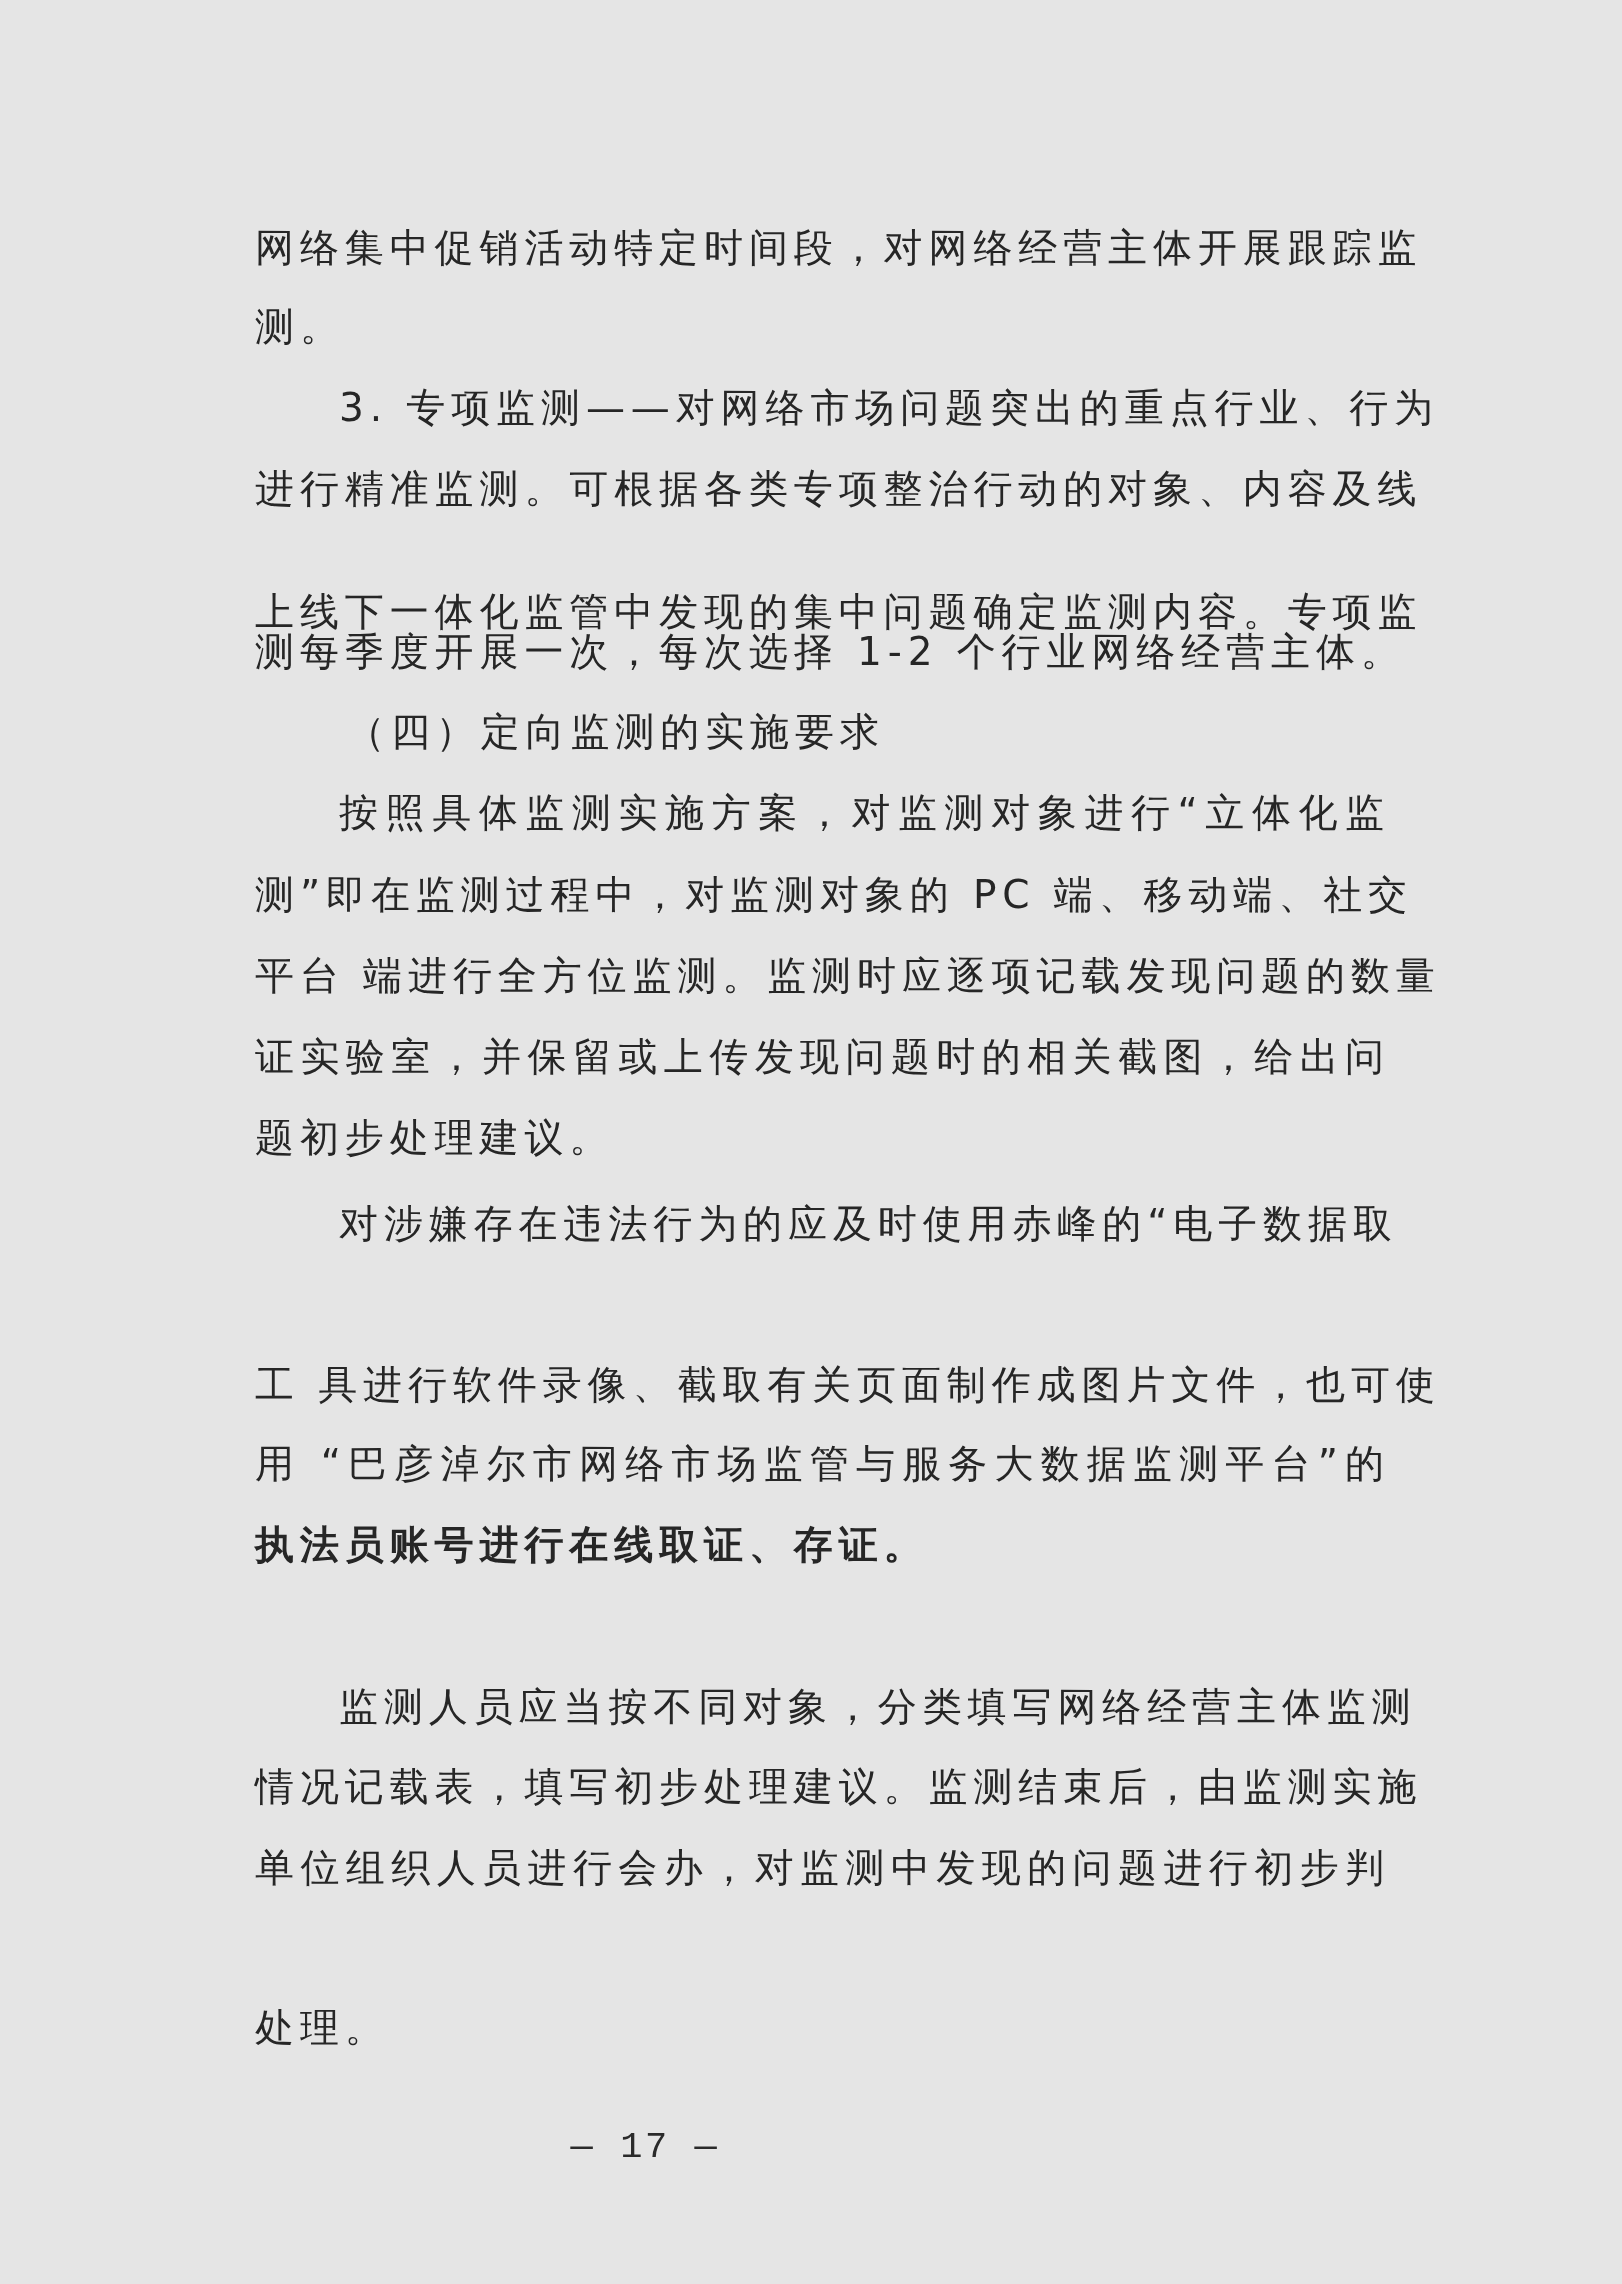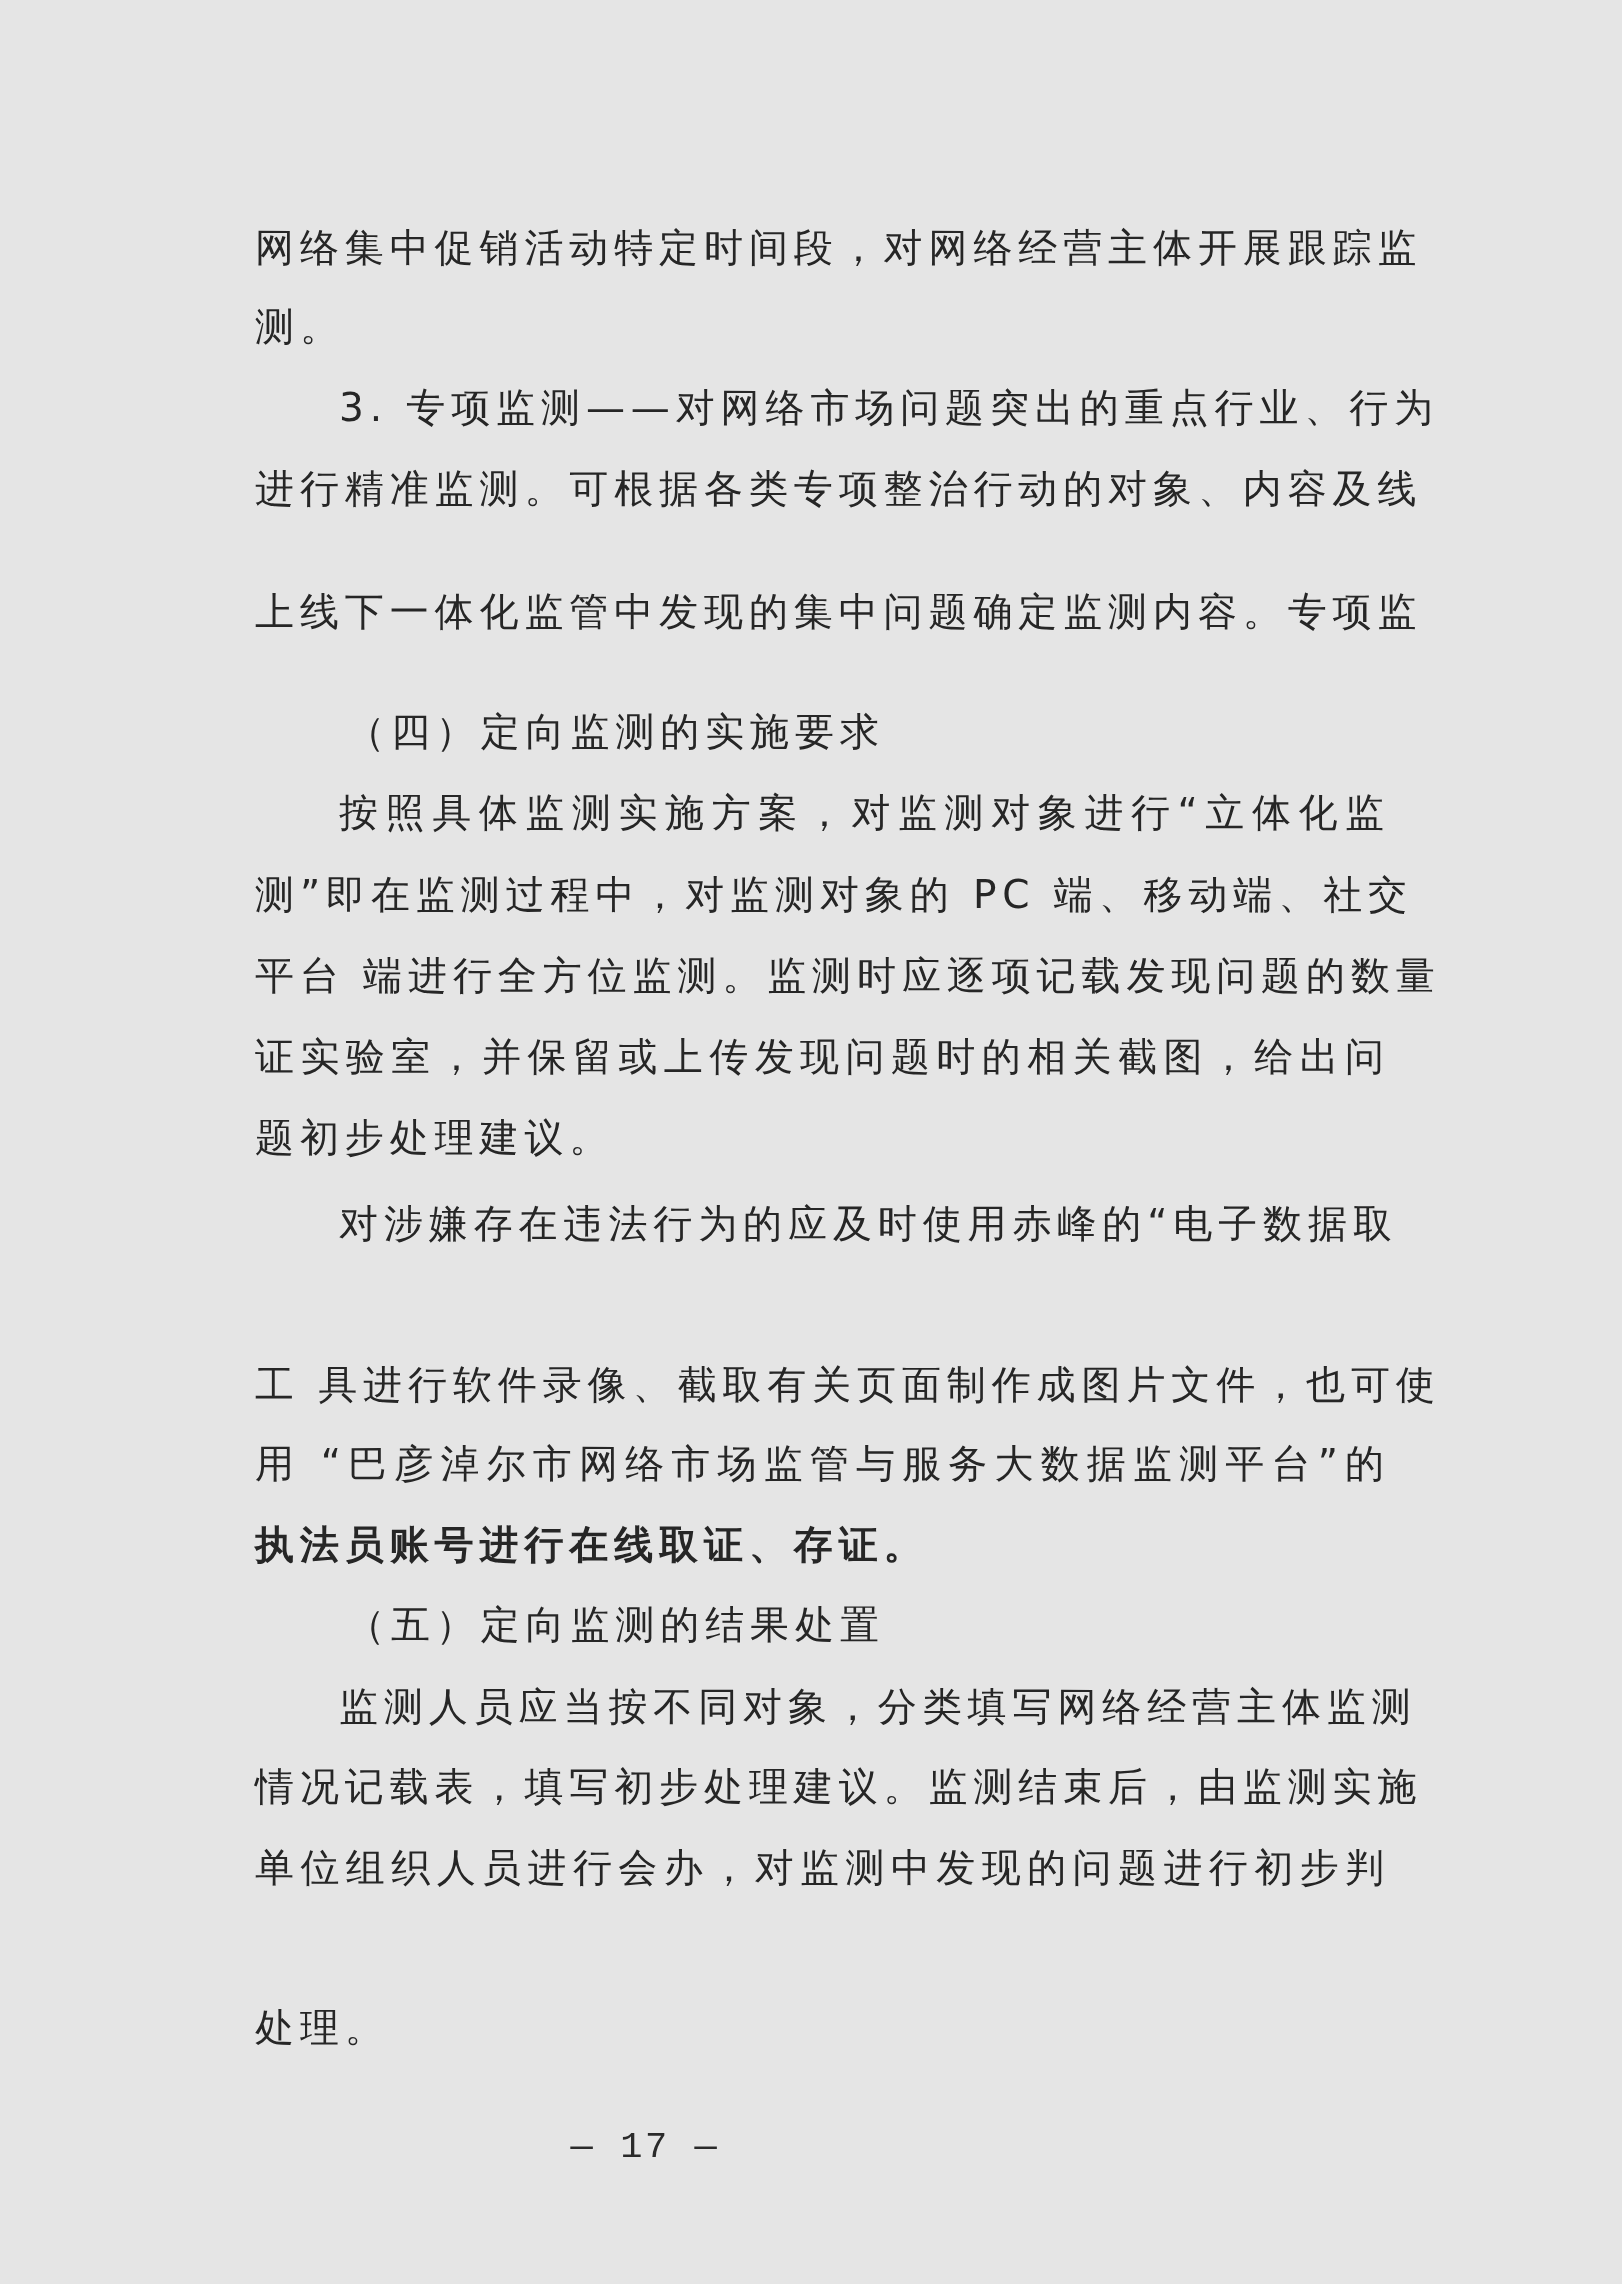"测每季度开展一次，每次选择 1-2 个行业网络经营主体。" div.line { html: none -> <div>测每季度开展一次，每次选择 1-2 个行业网络经营主体。</div> }
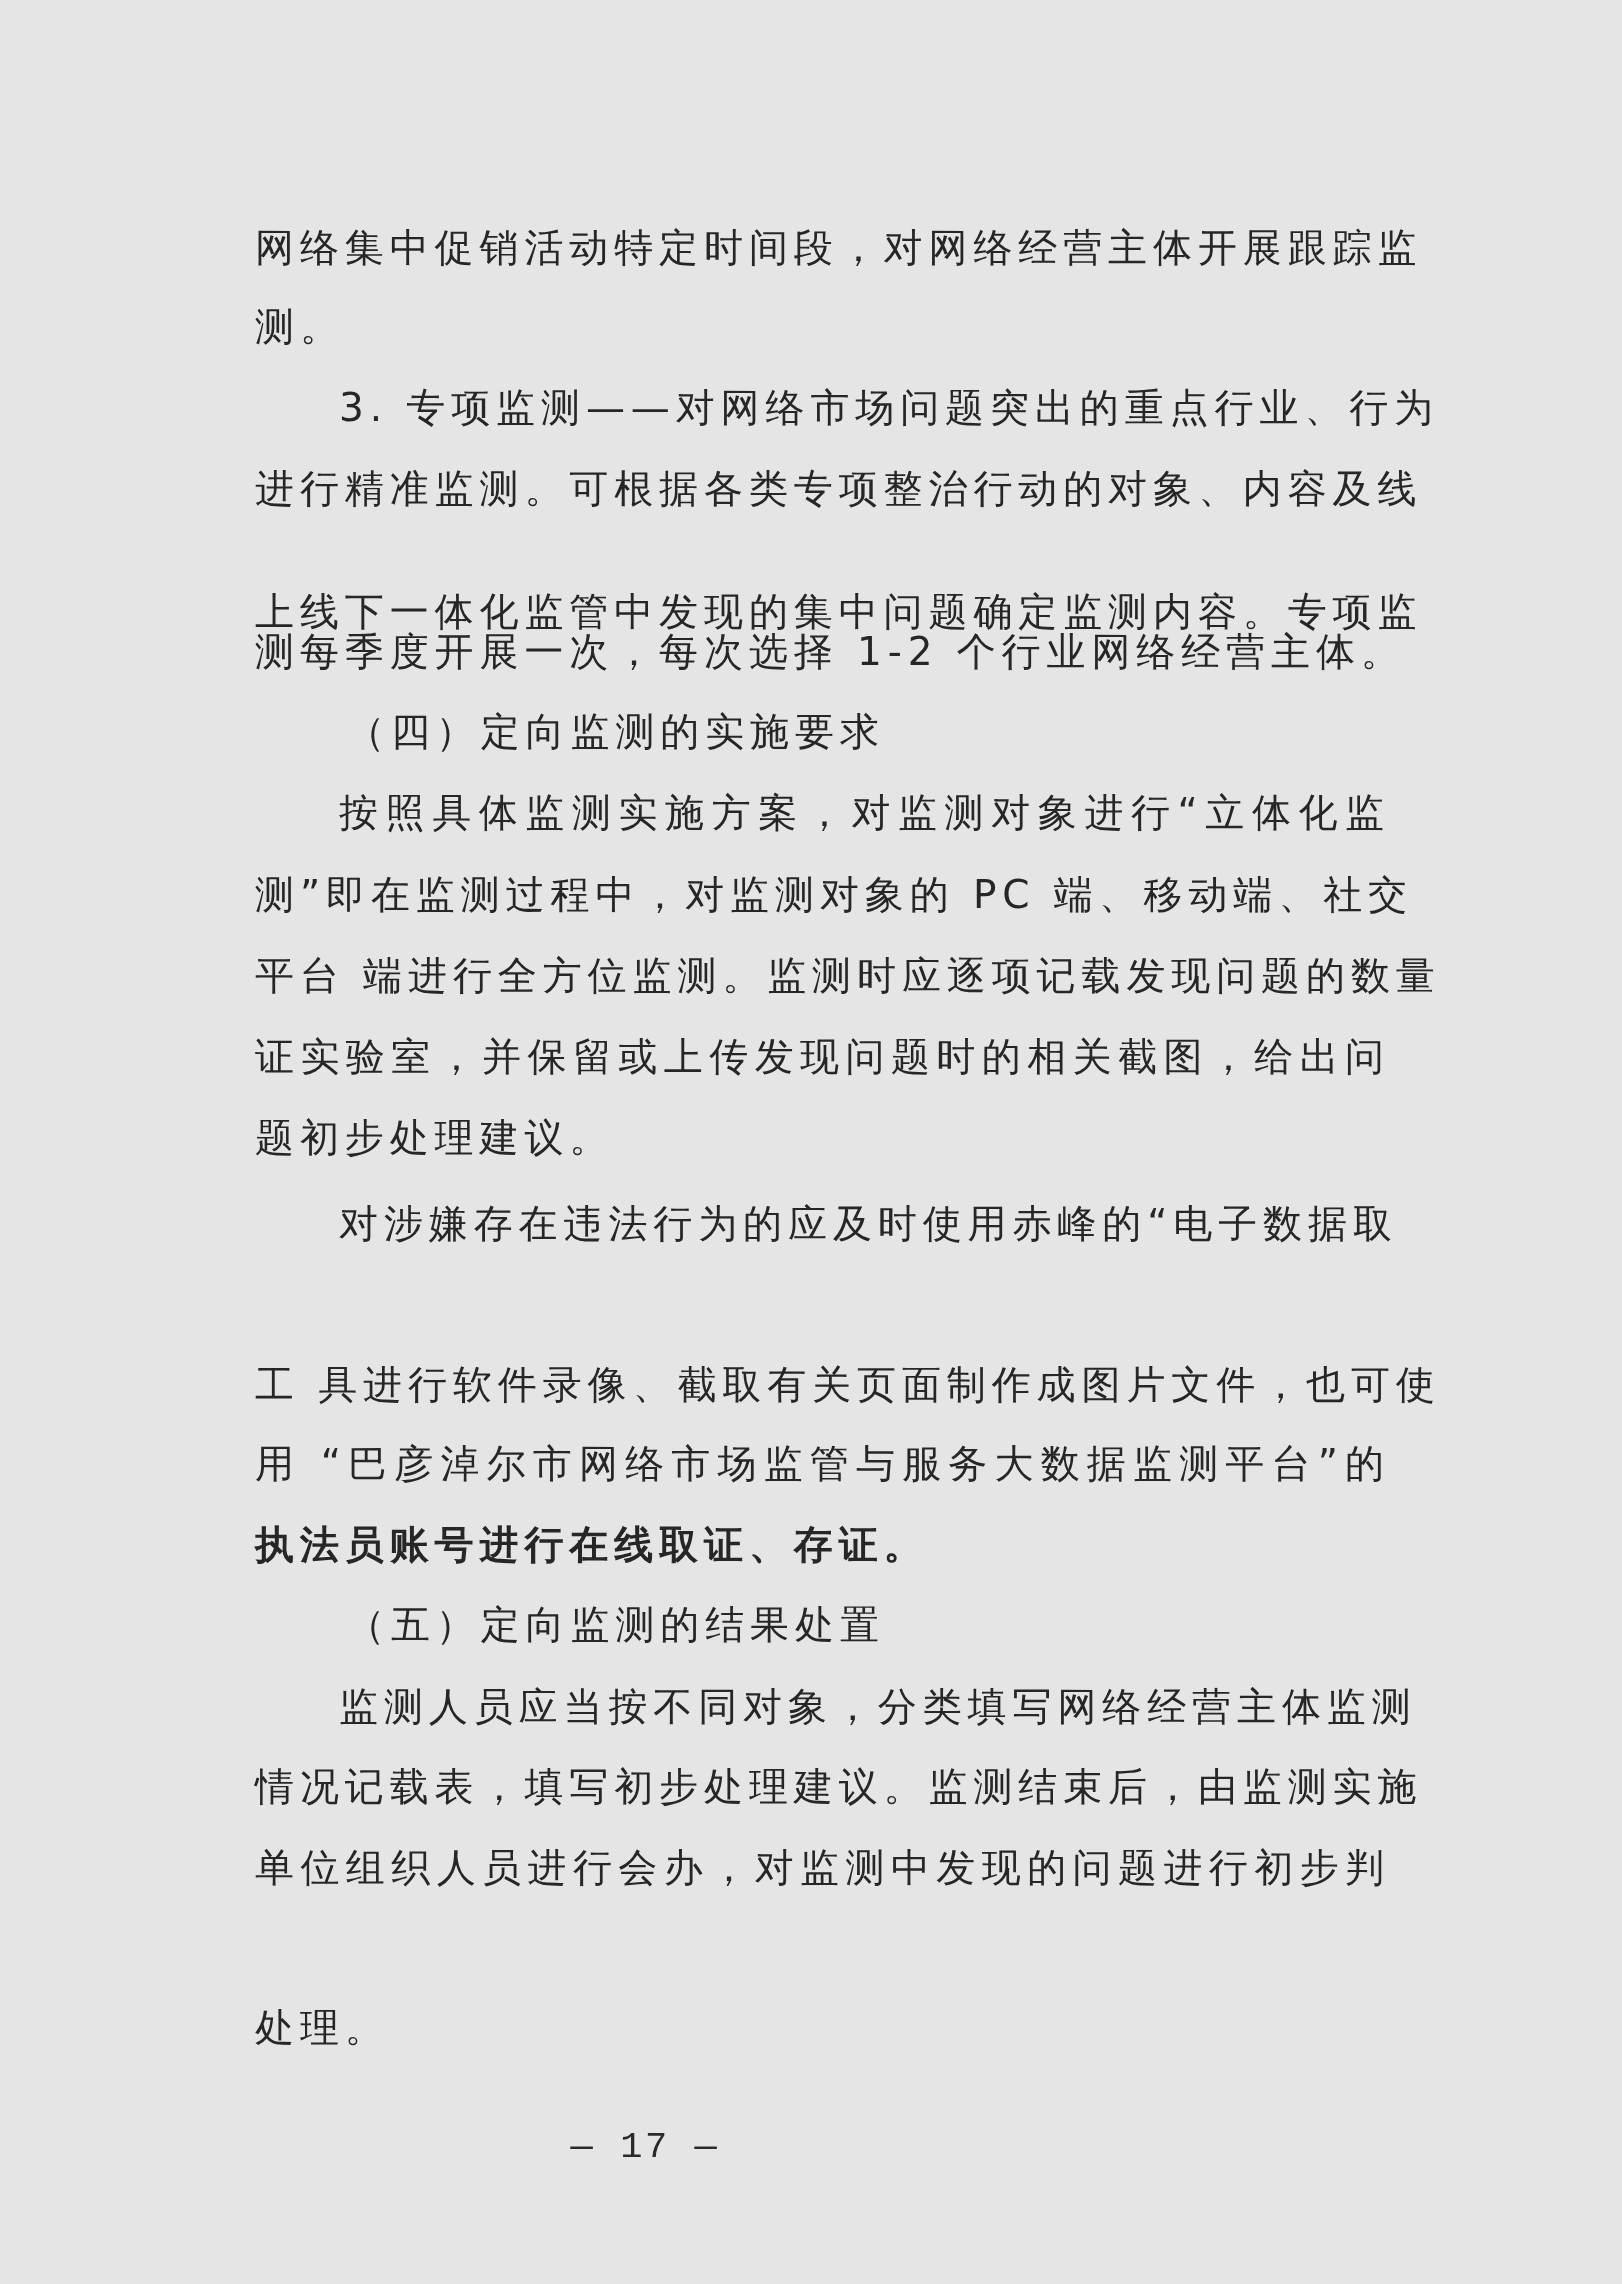"（五）定向监测的结果处置" div.line { html: <div>（五）定向监测的结果处置</div> -> none }
